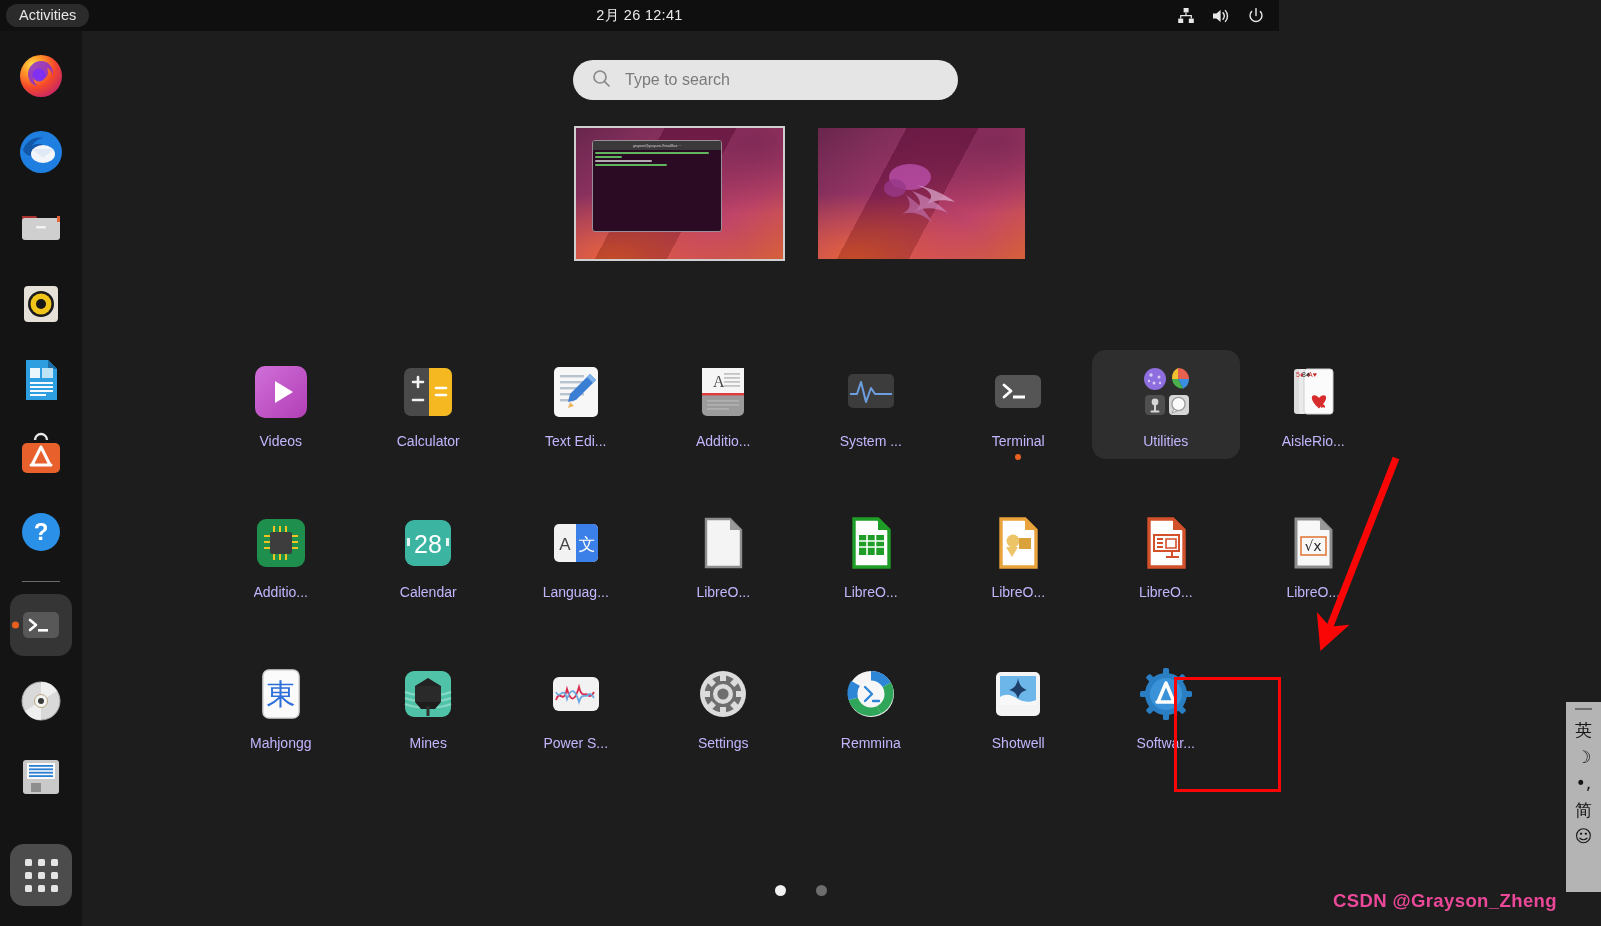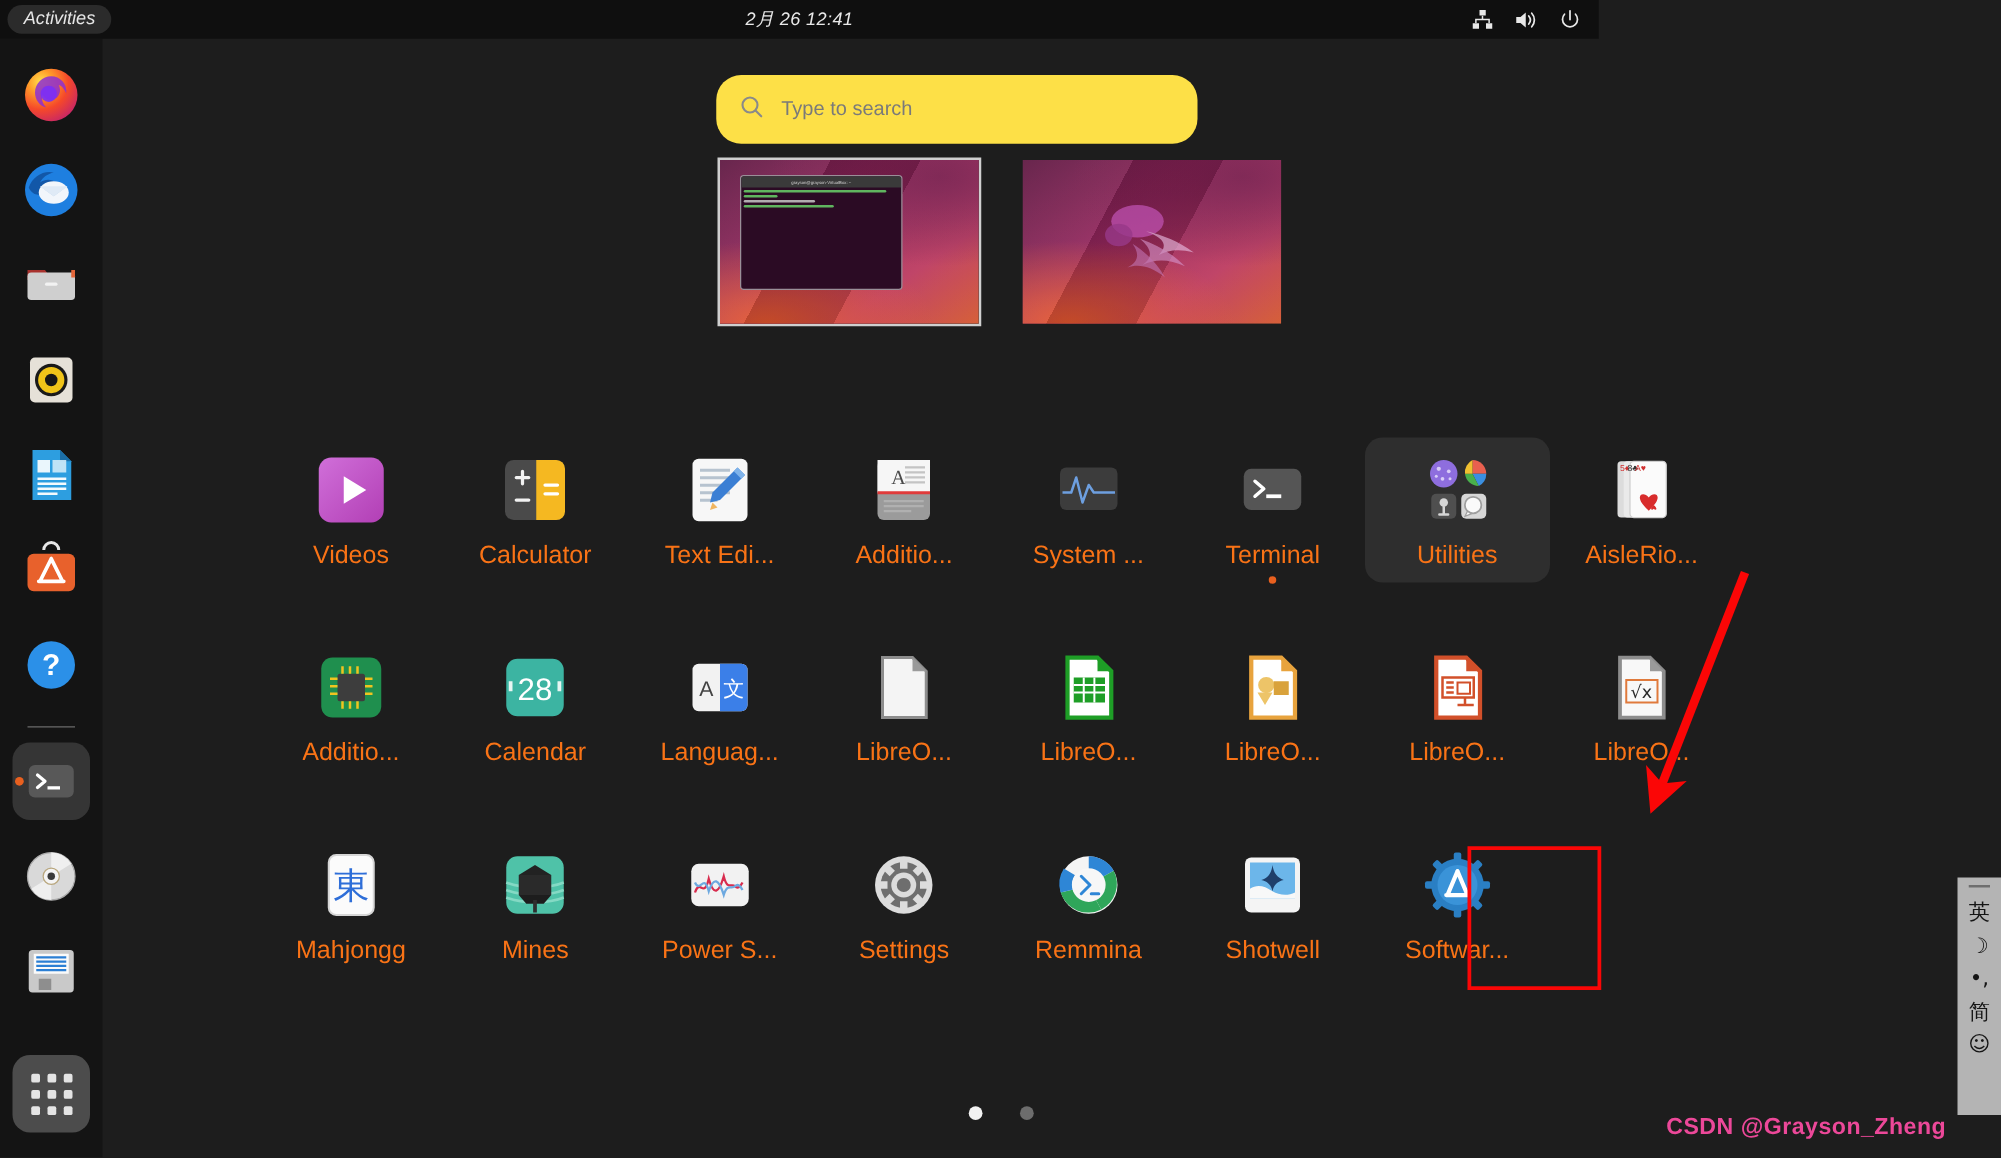"Activities" #topbar { font-style: italic -> none }
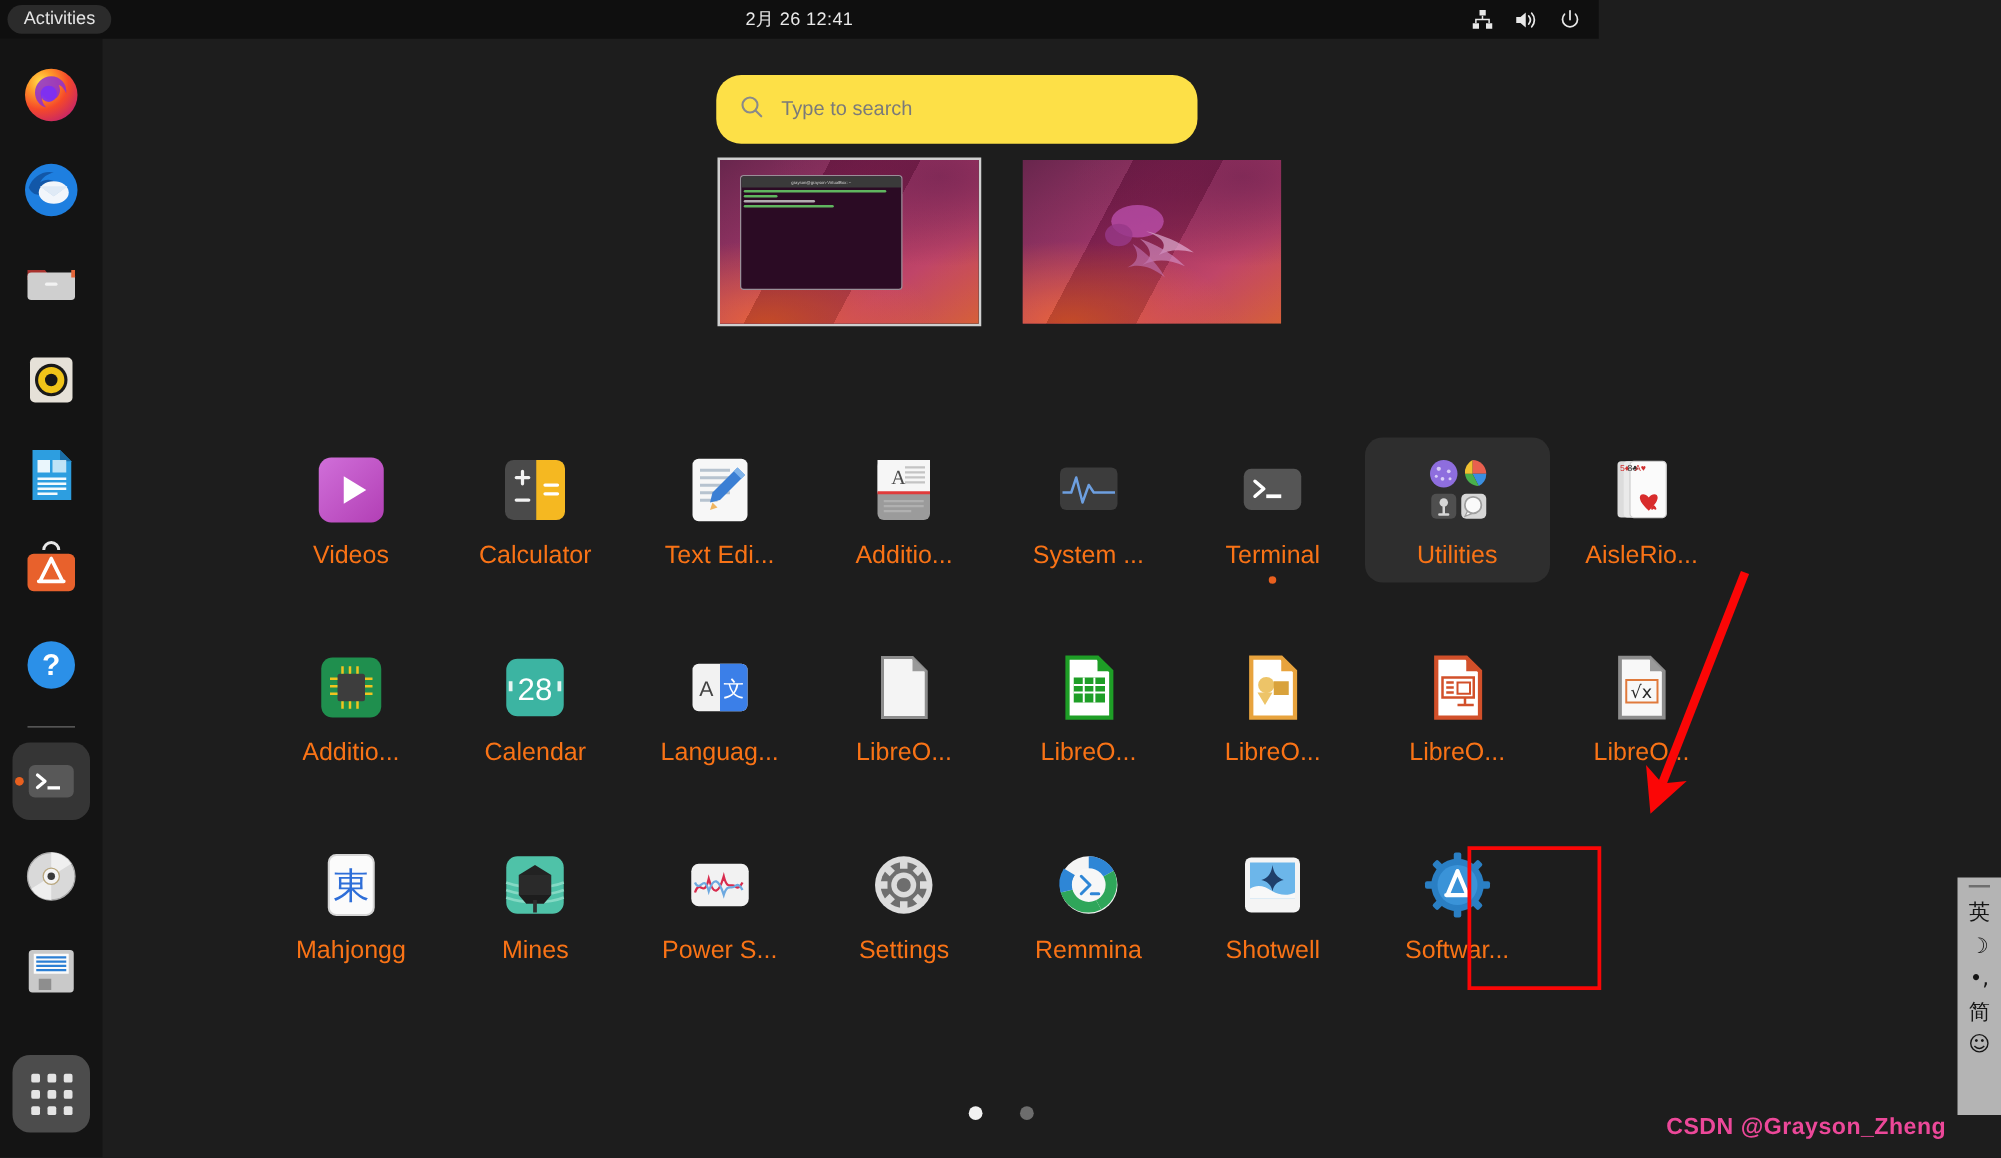"Type to search" #search { background: #fde047 -> #e5e5e5; height: 55px -> 40px }
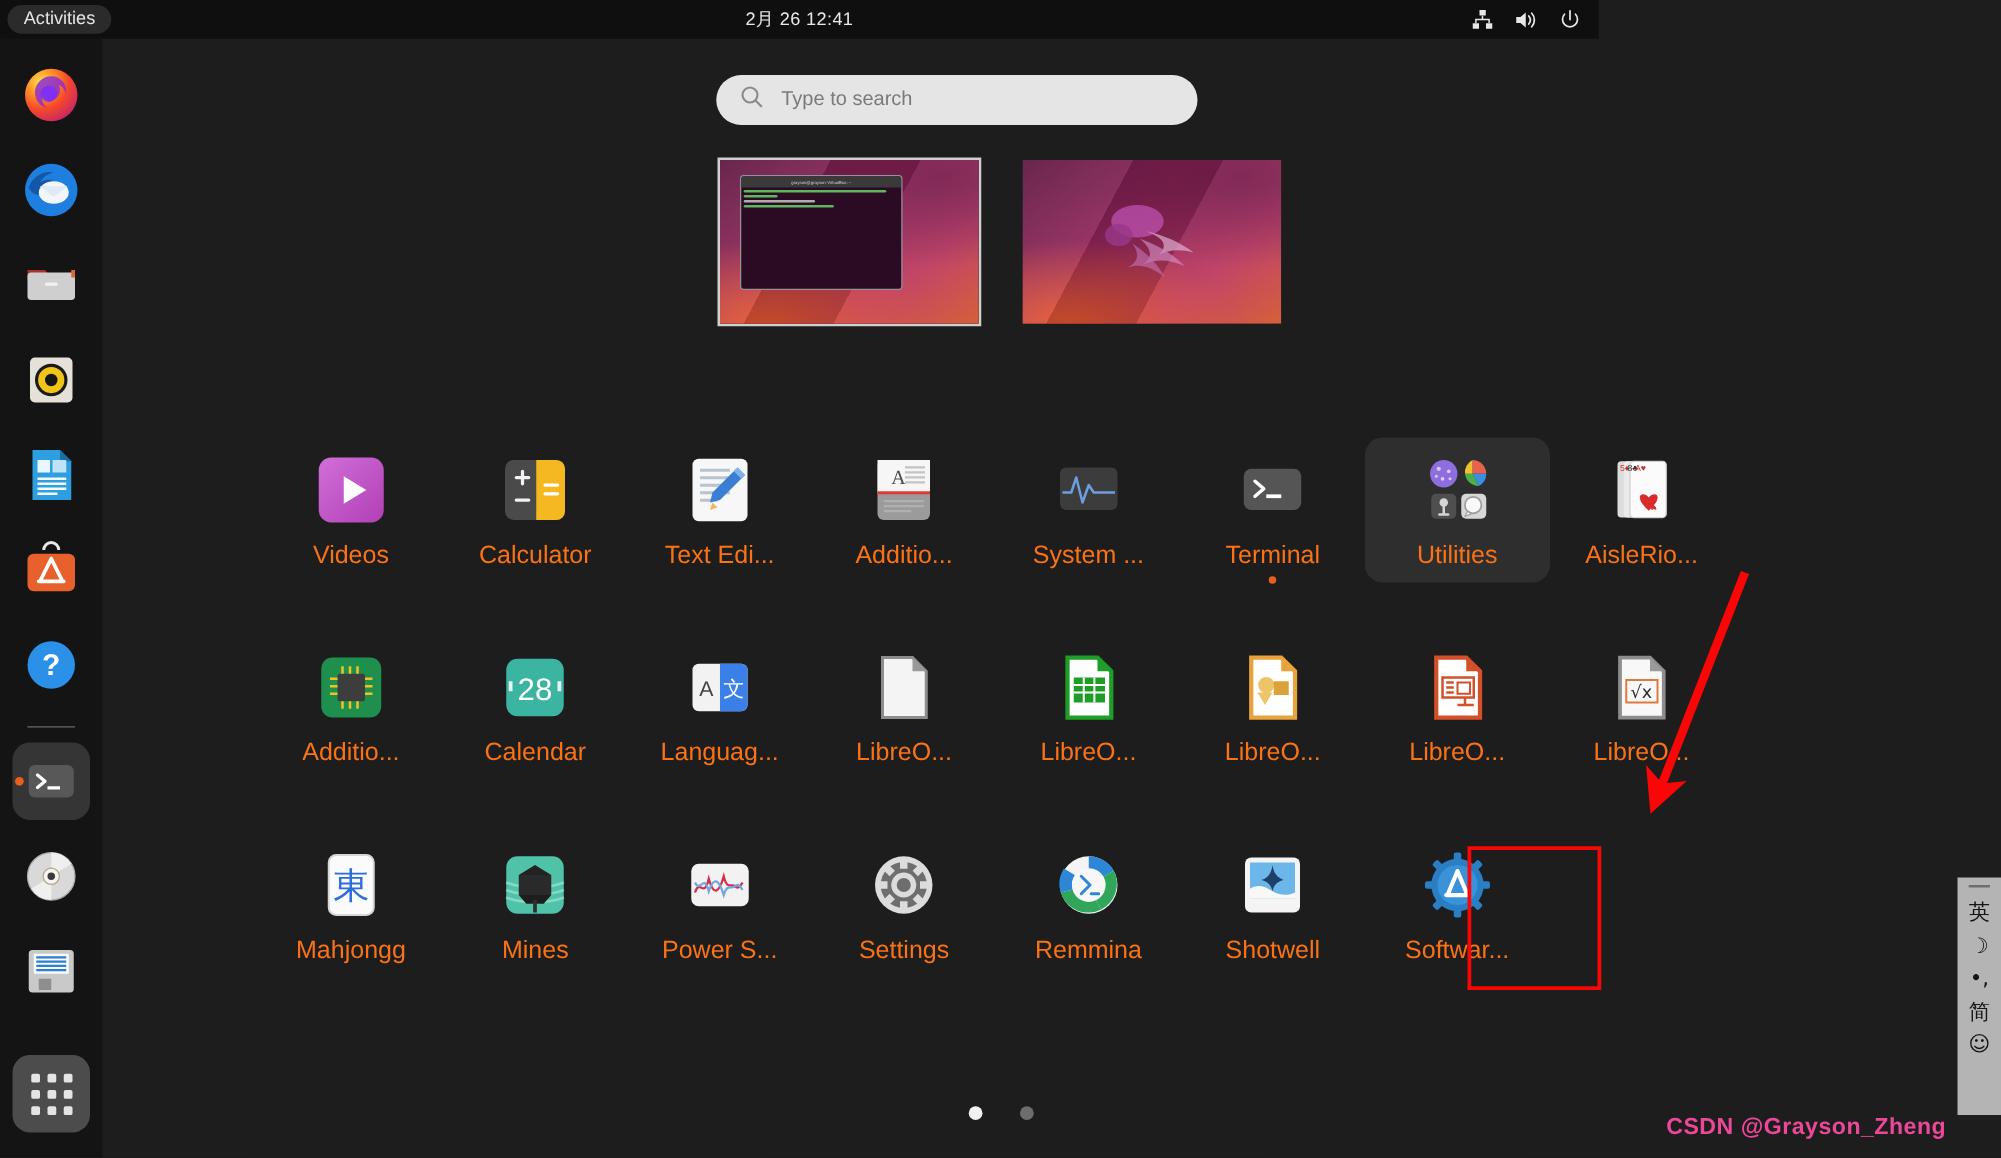"Videos" .app-label { color: #f97316 -> #c4b5fd; font-size: 20px -> 14px }
